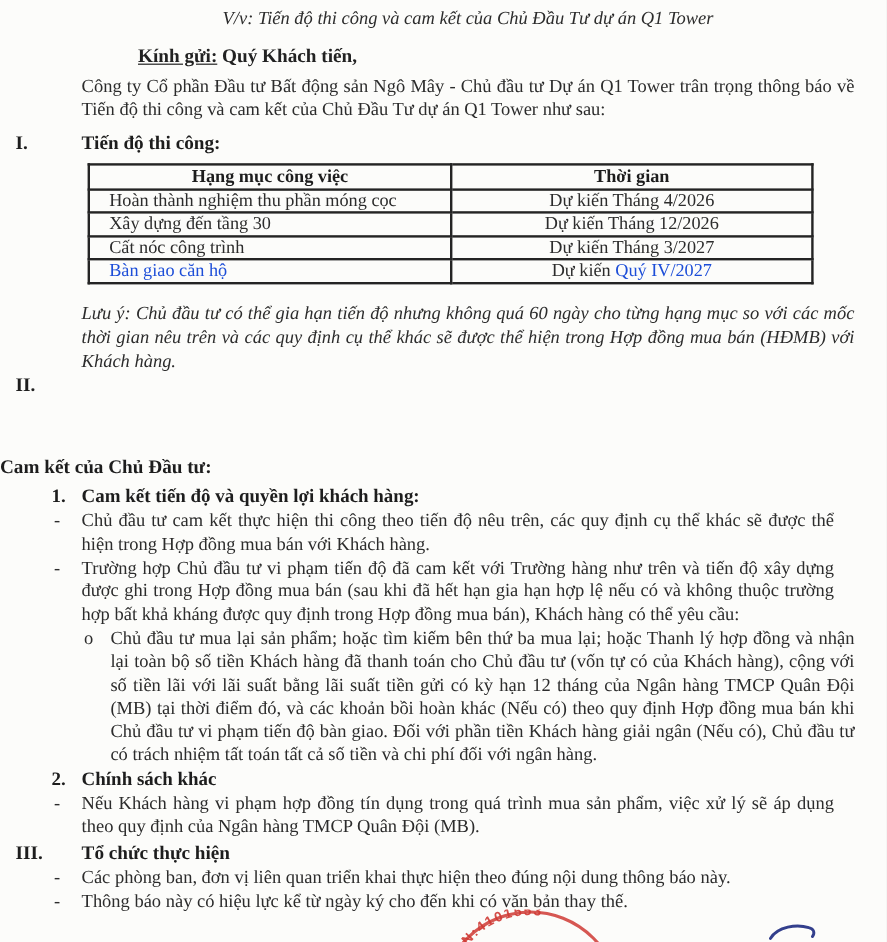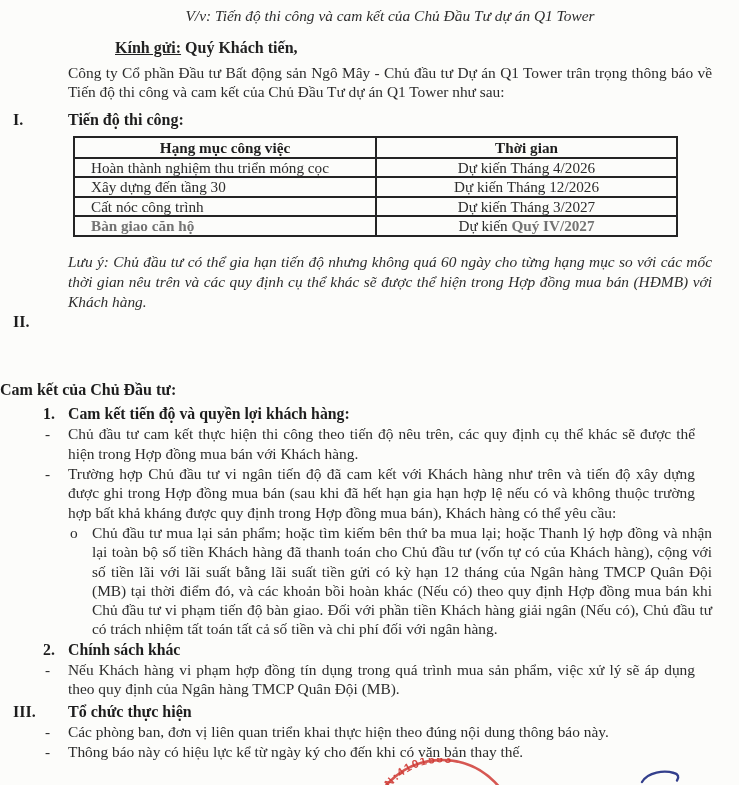"Hoàn thành nghiệm thu triển" td.c1 { text: triển -> phần }
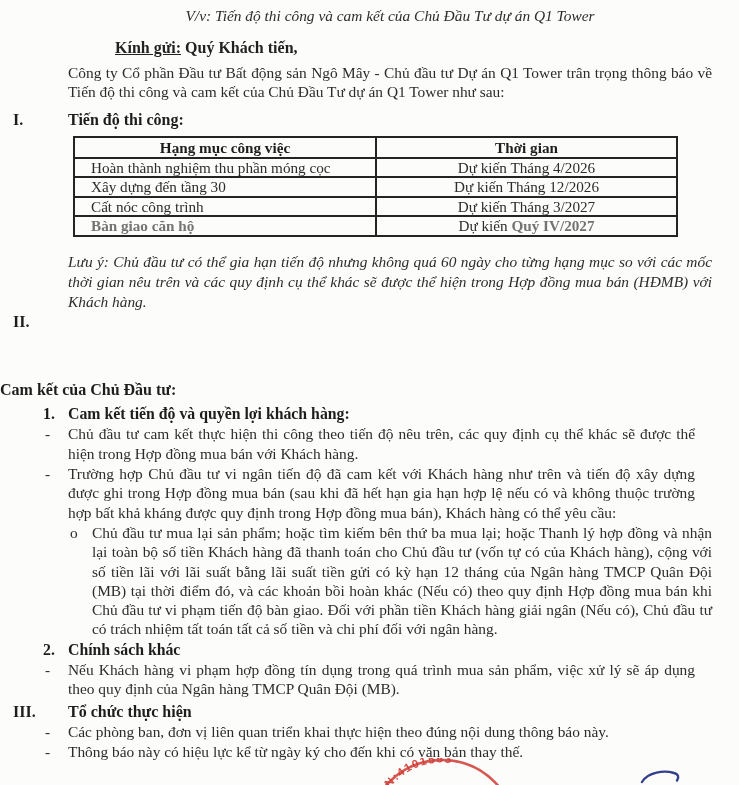"Bàn giao căn hộ" .bold { color: #737373 -> #1d4ed8; font-weight: 700 -> 400 }
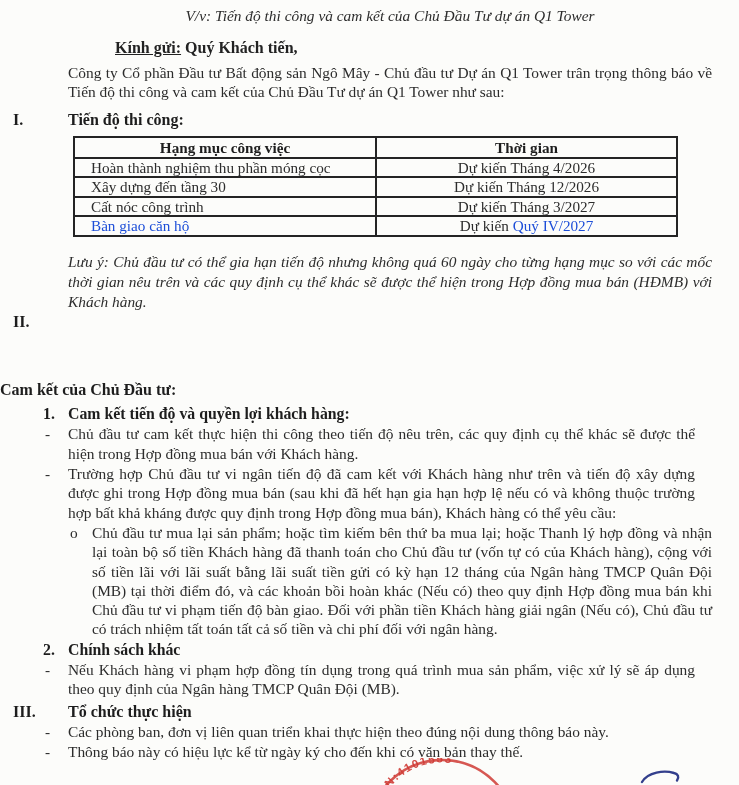"Trường hợp Chủ đầu tư" span.tx { text: ngân tiến độ đã cam kết với Khách -> phạm tiến độ đã cam kết với Trường }
